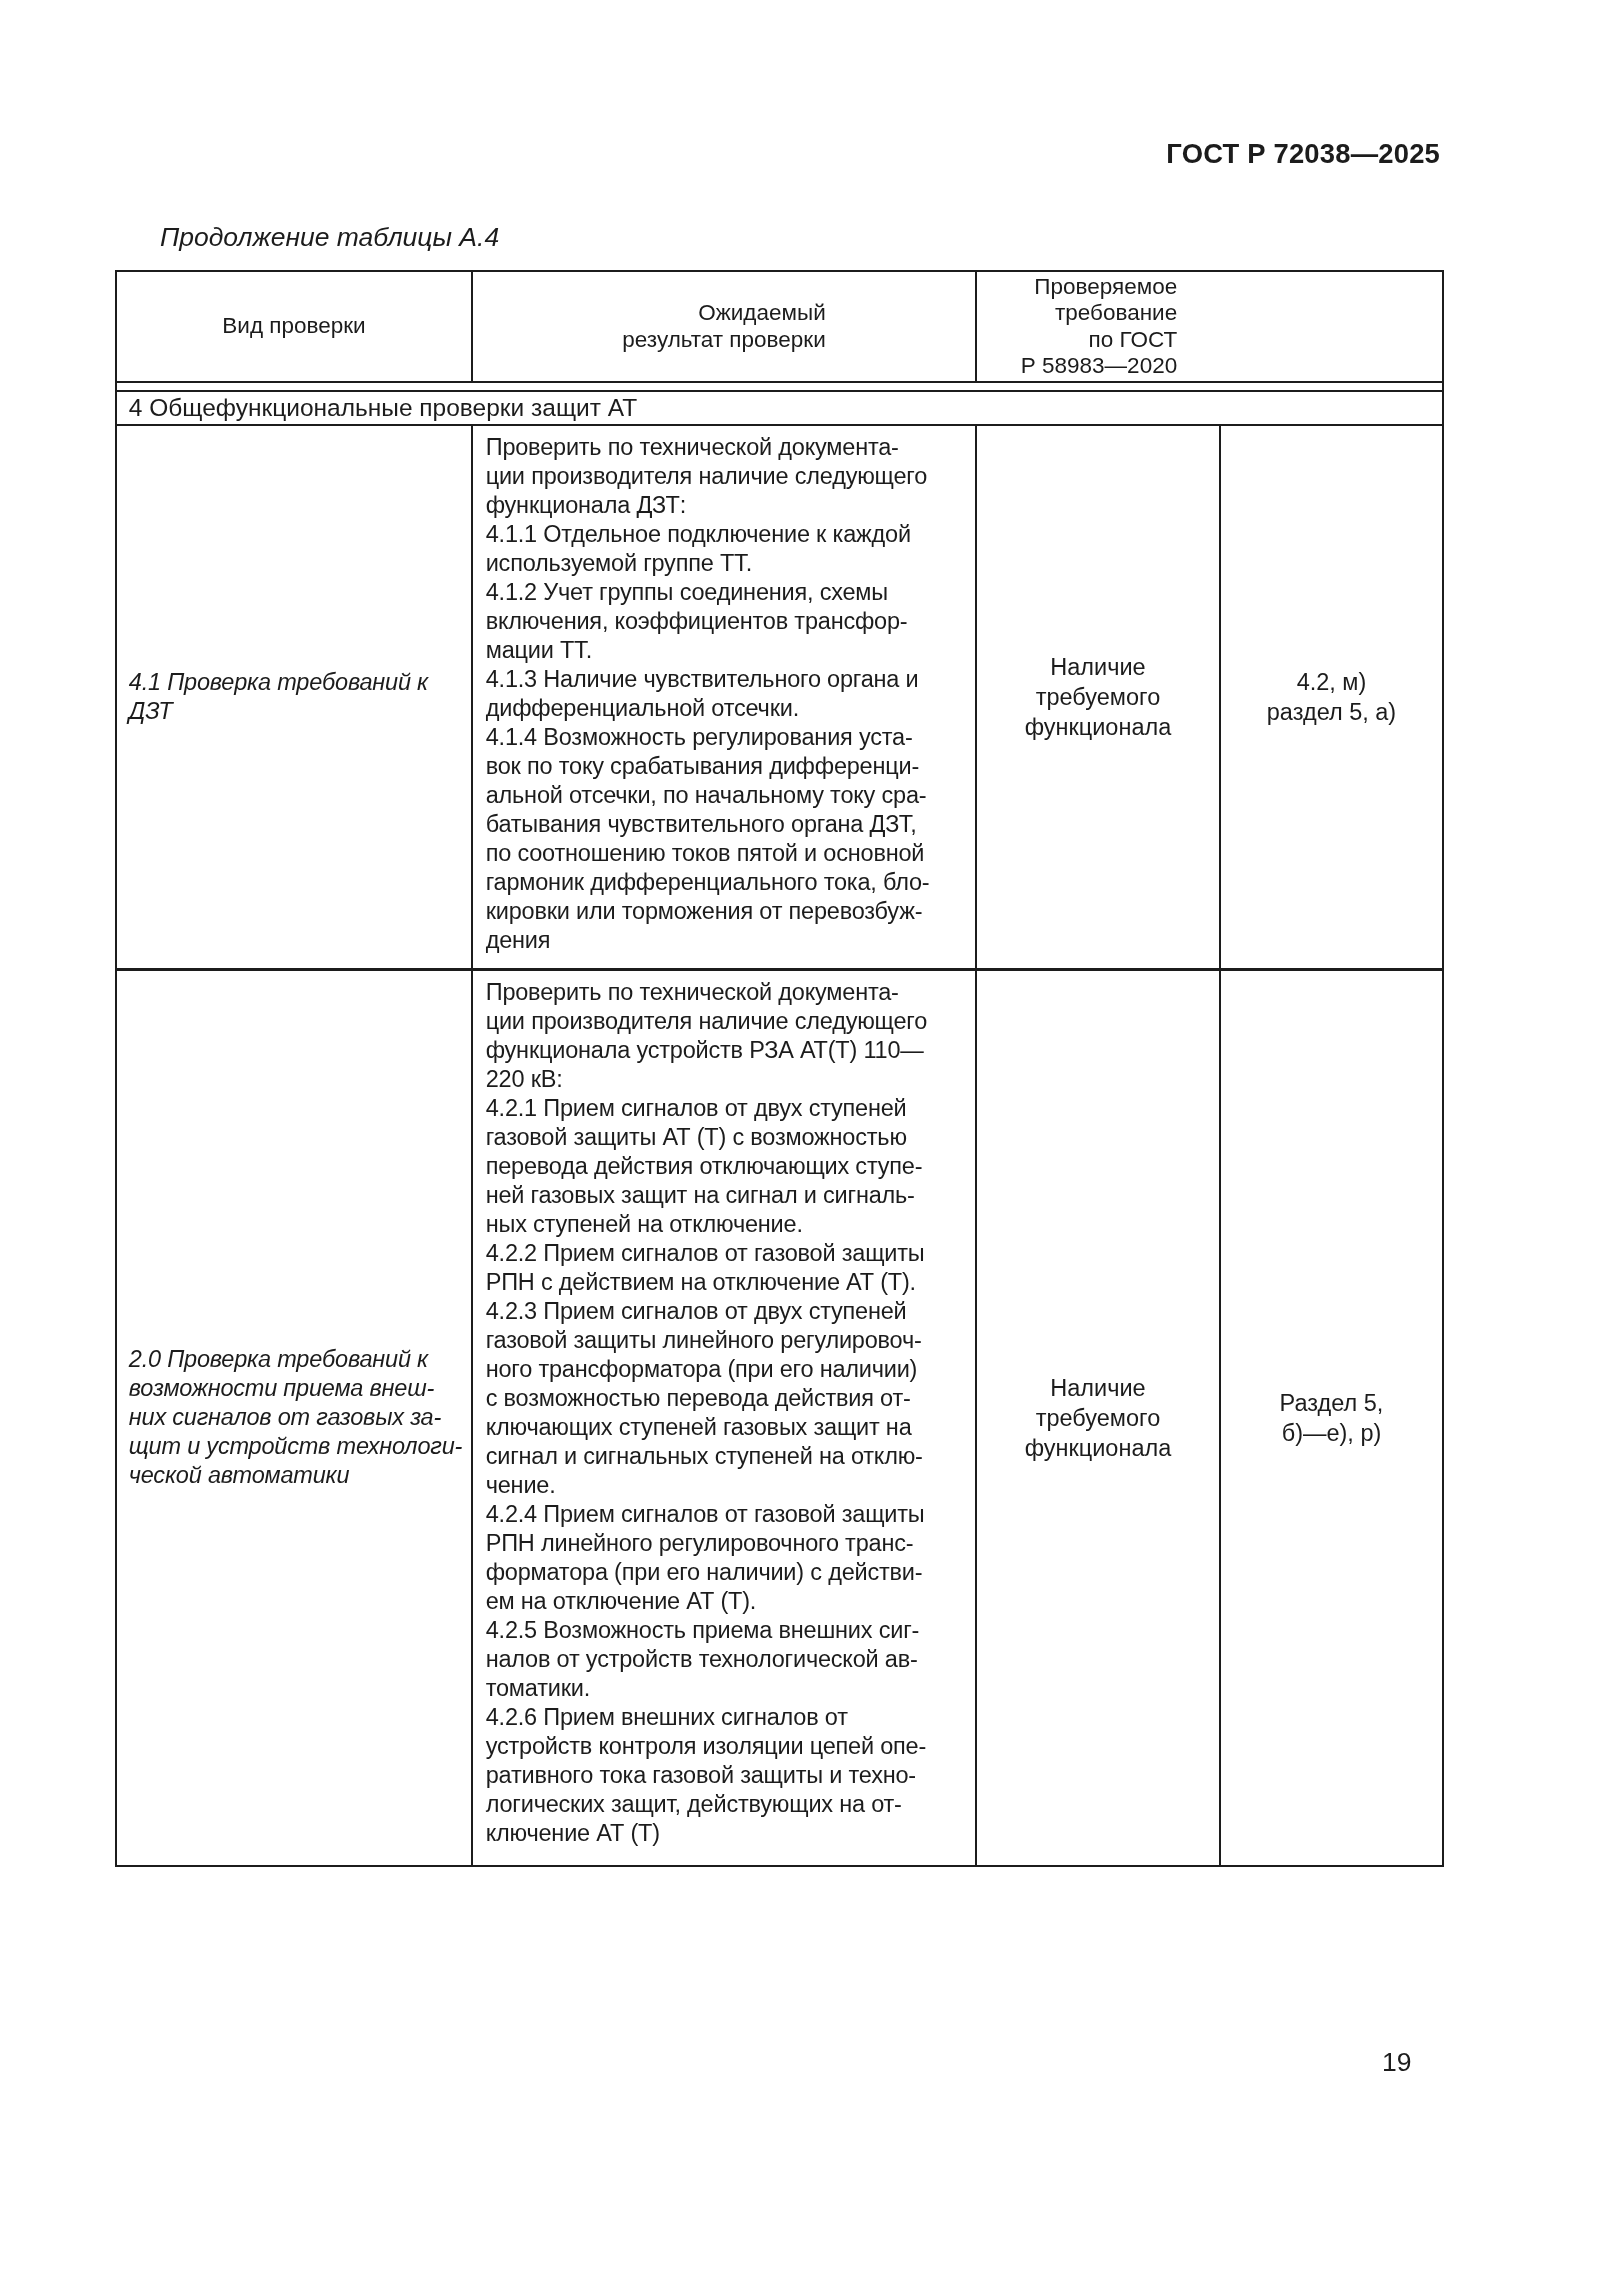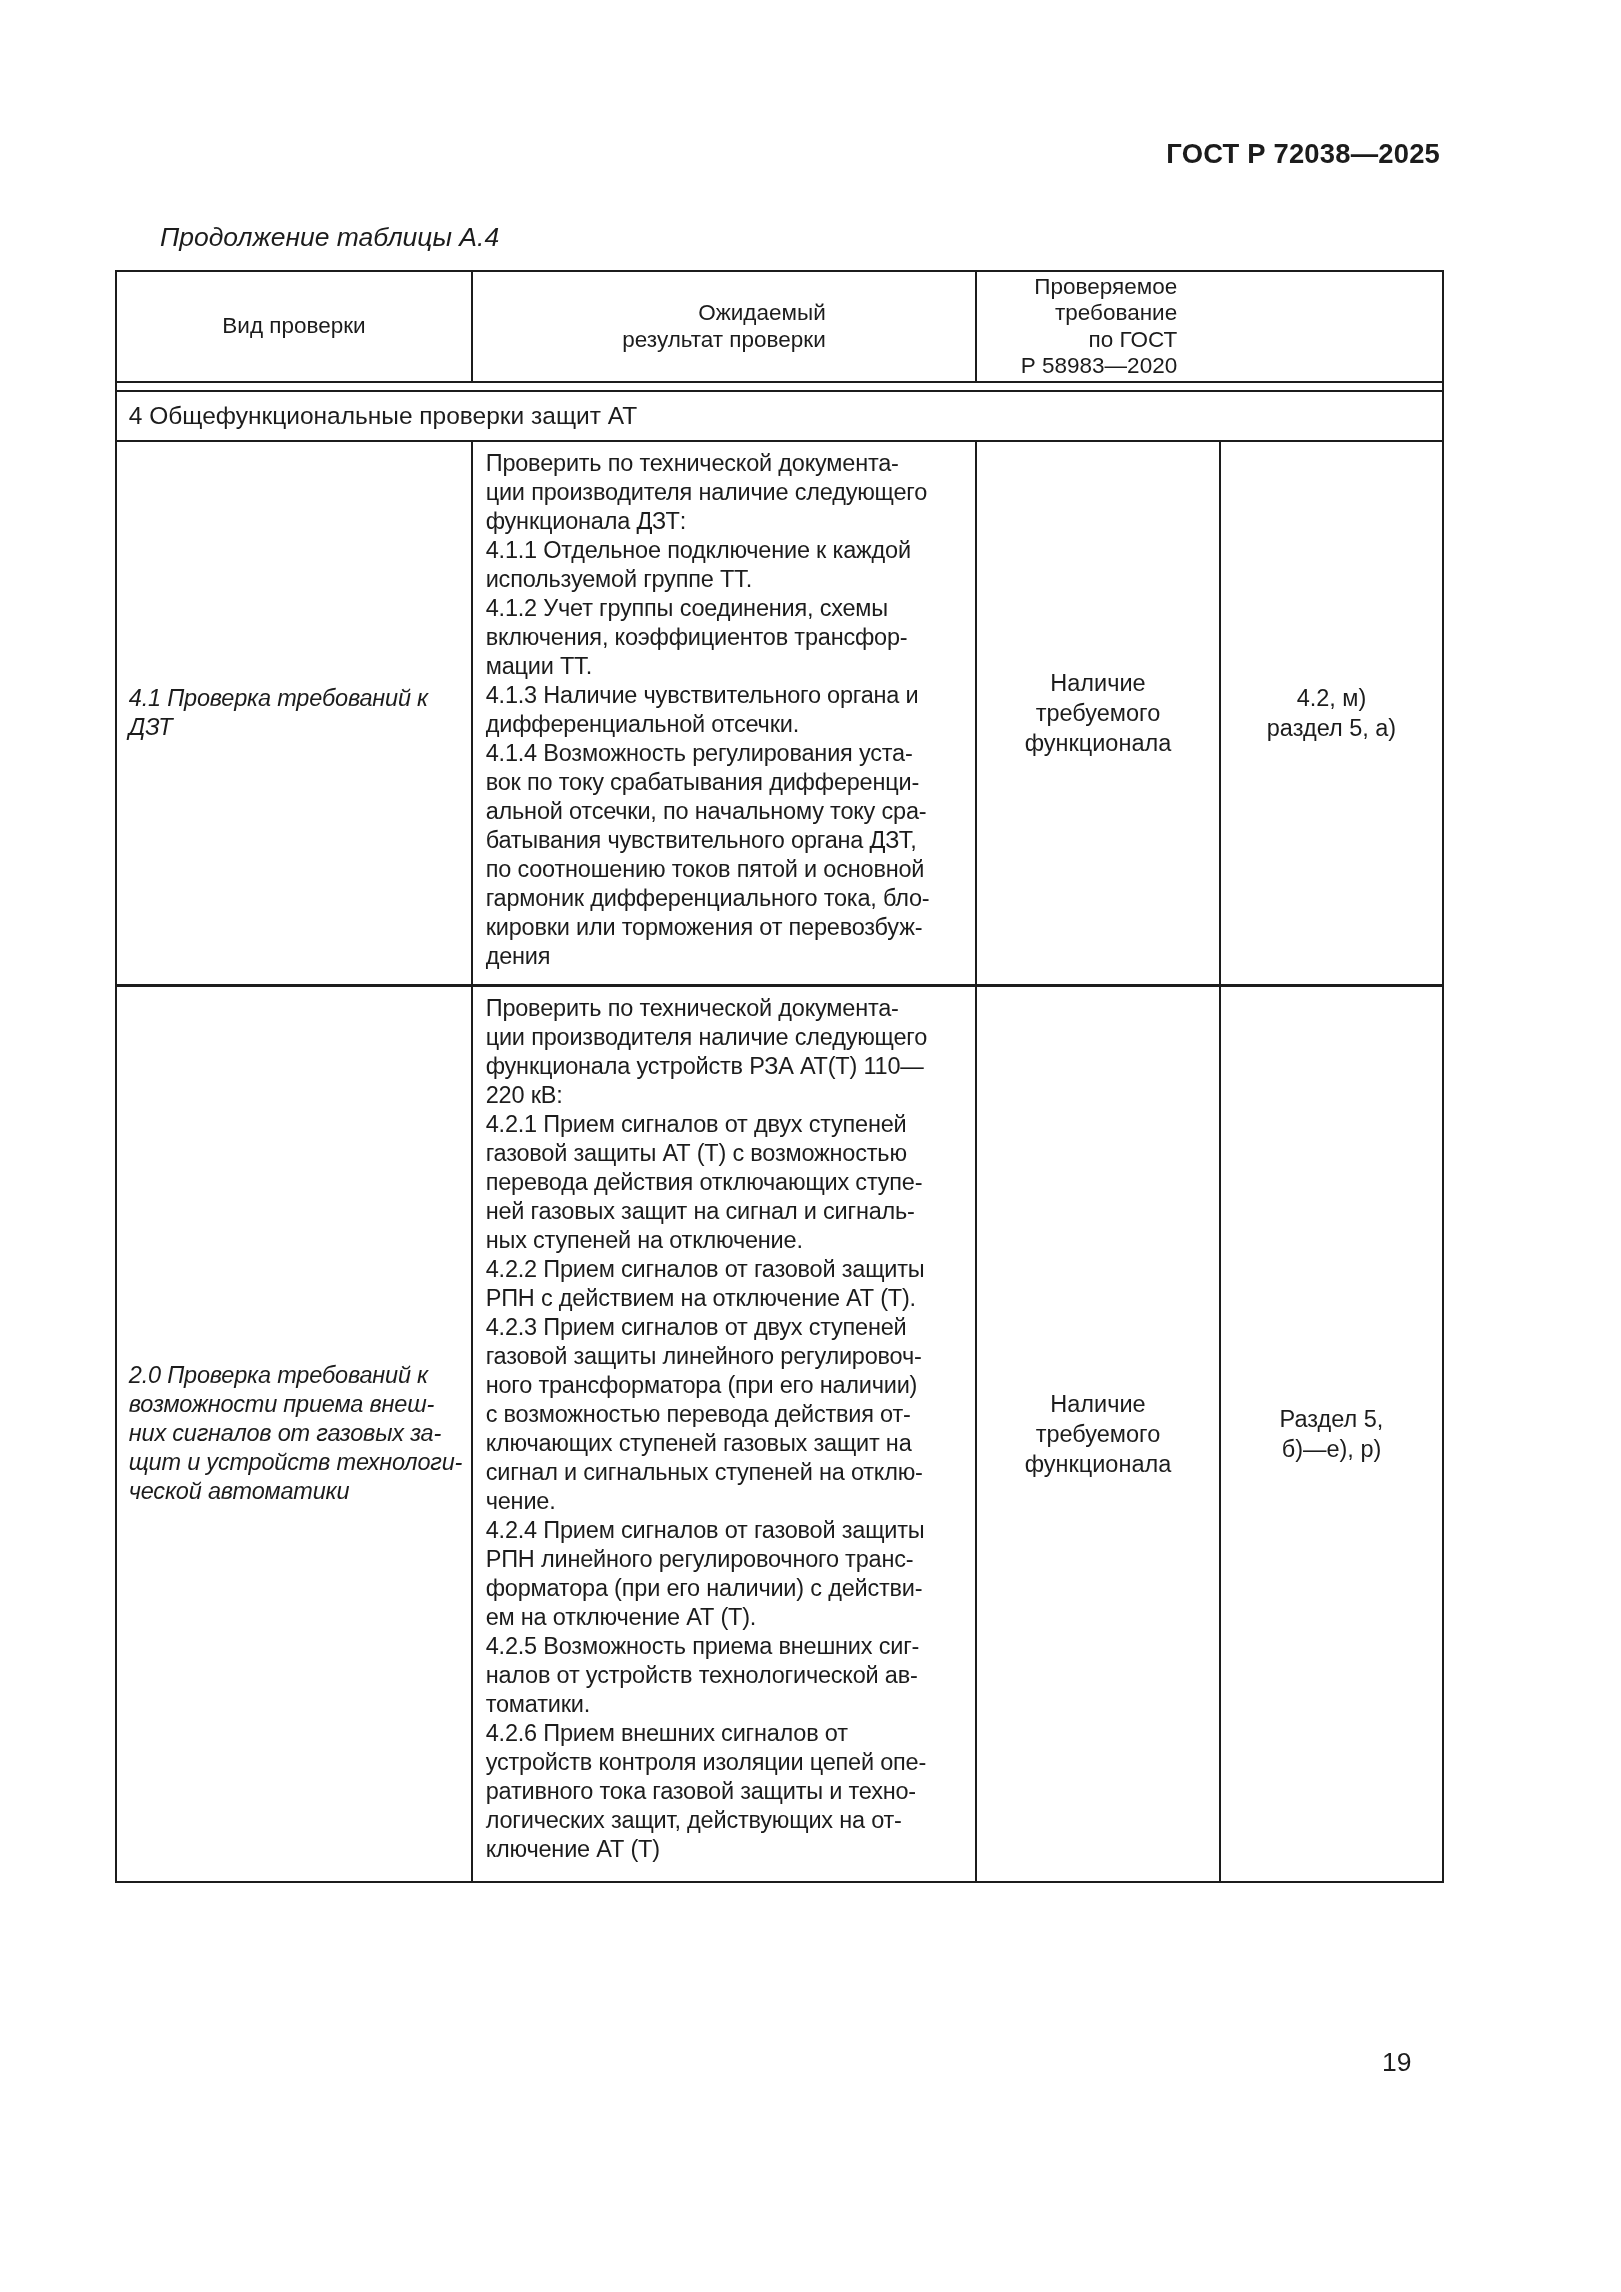"4 Общефункциональные проверки защит АТ" .section-row { height: 52px -> 36px }
